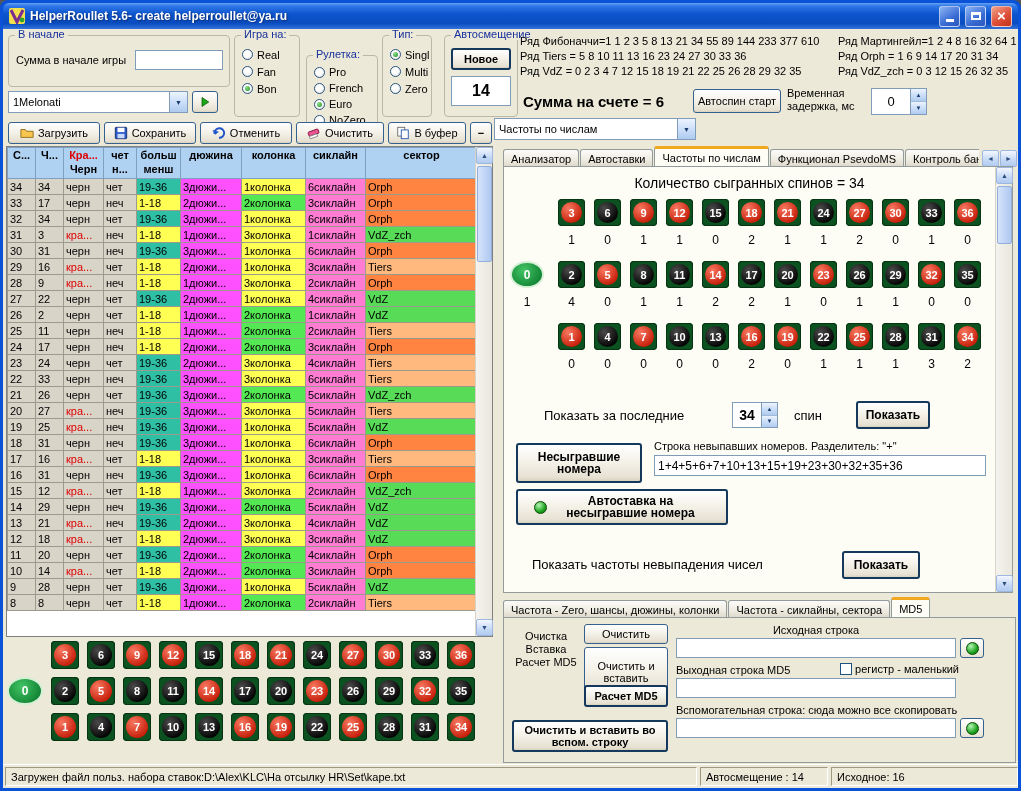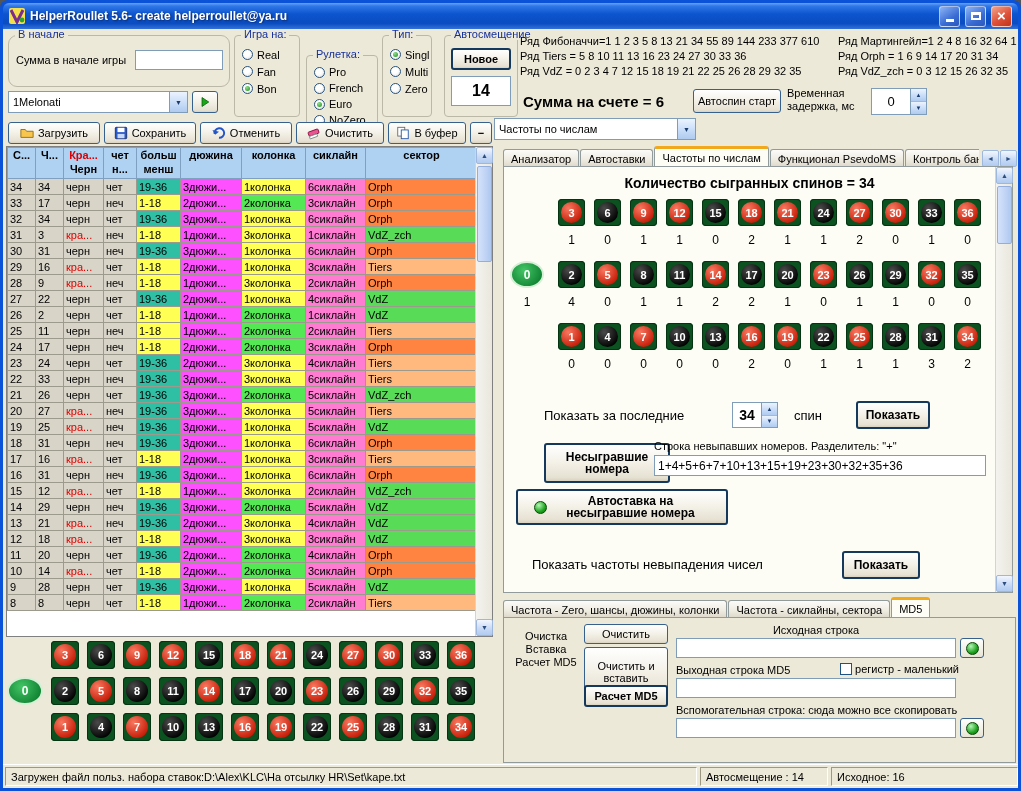"В начале" div.fs { border-radius: 9px -> none }
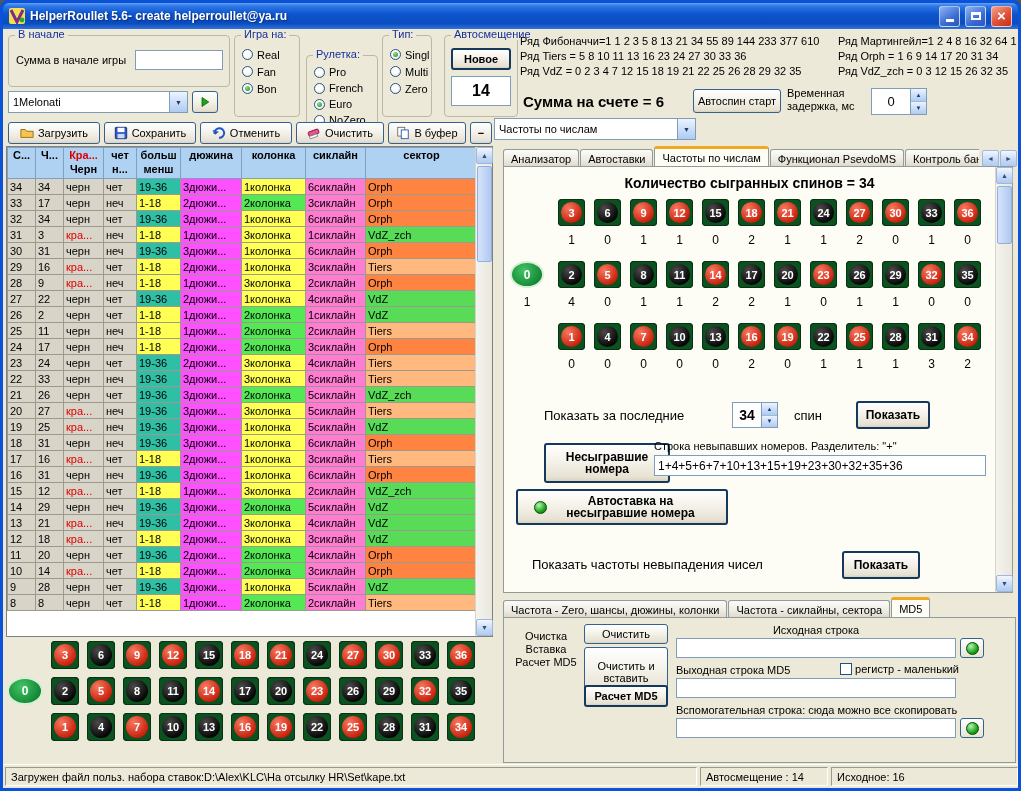"Количество сыгранных спинов = 34" div { font-weight: bold -> normal }
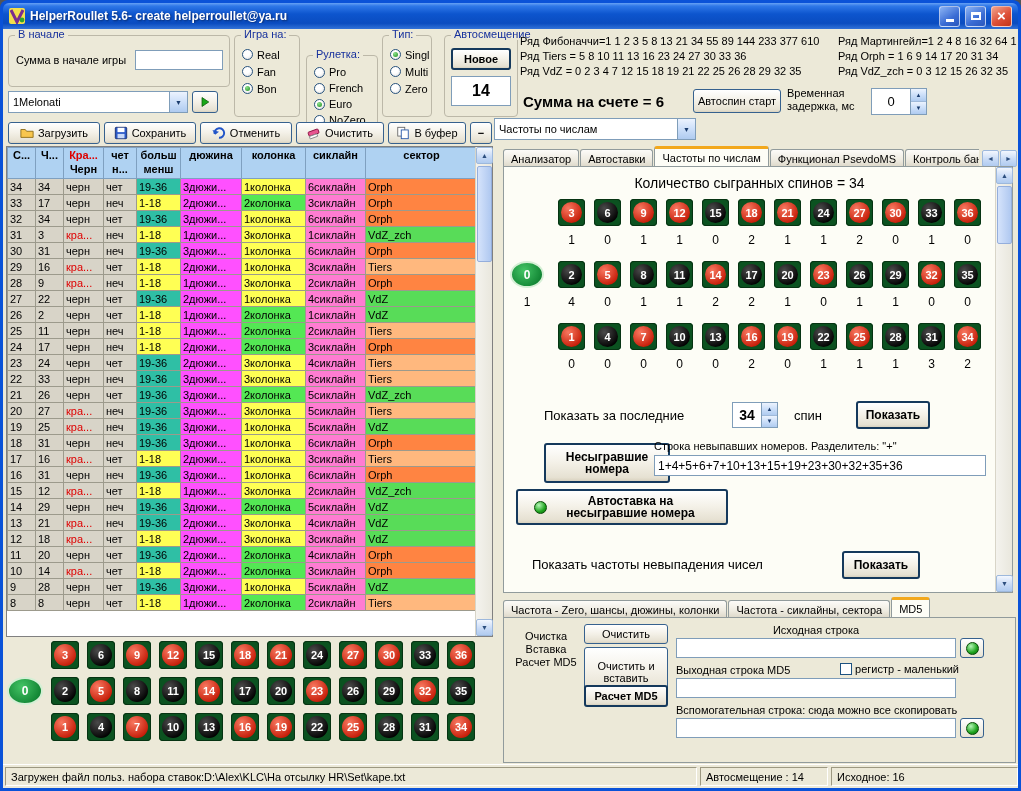"Несыгравшие номера" button.xbtn { margin-left: 28px -> none }
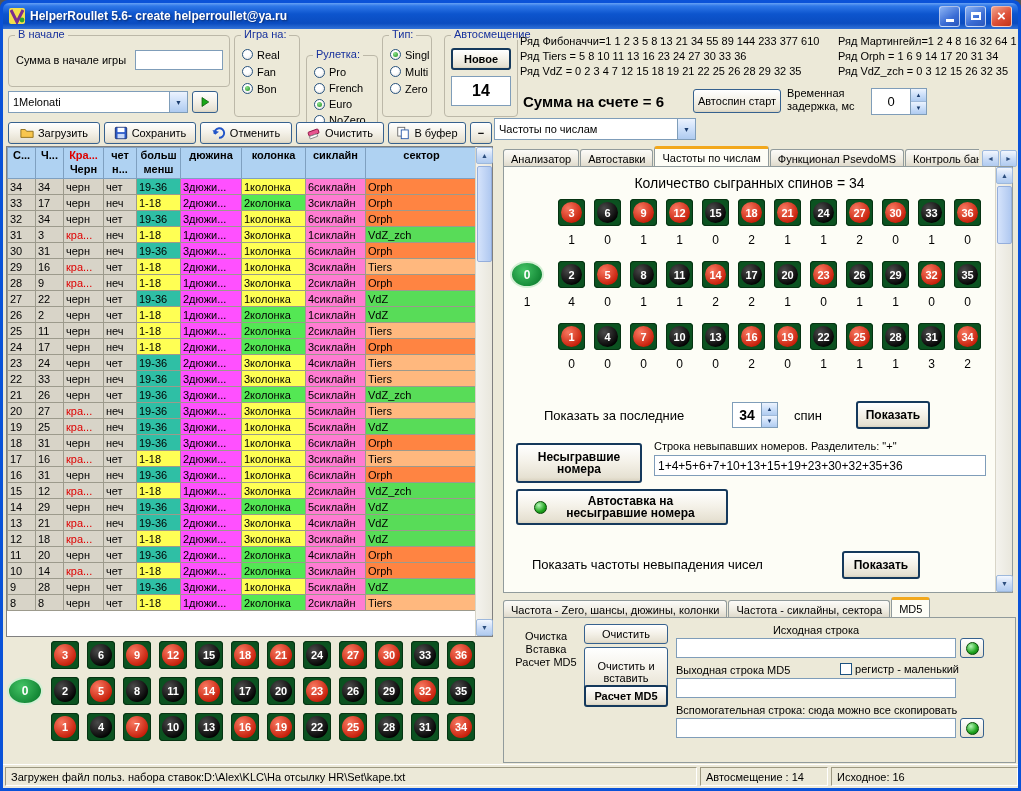"Очистить и вставить во вспом." button.xbtn { html: none -> <button>Очистить и вставить во вспом. строку</button> }
